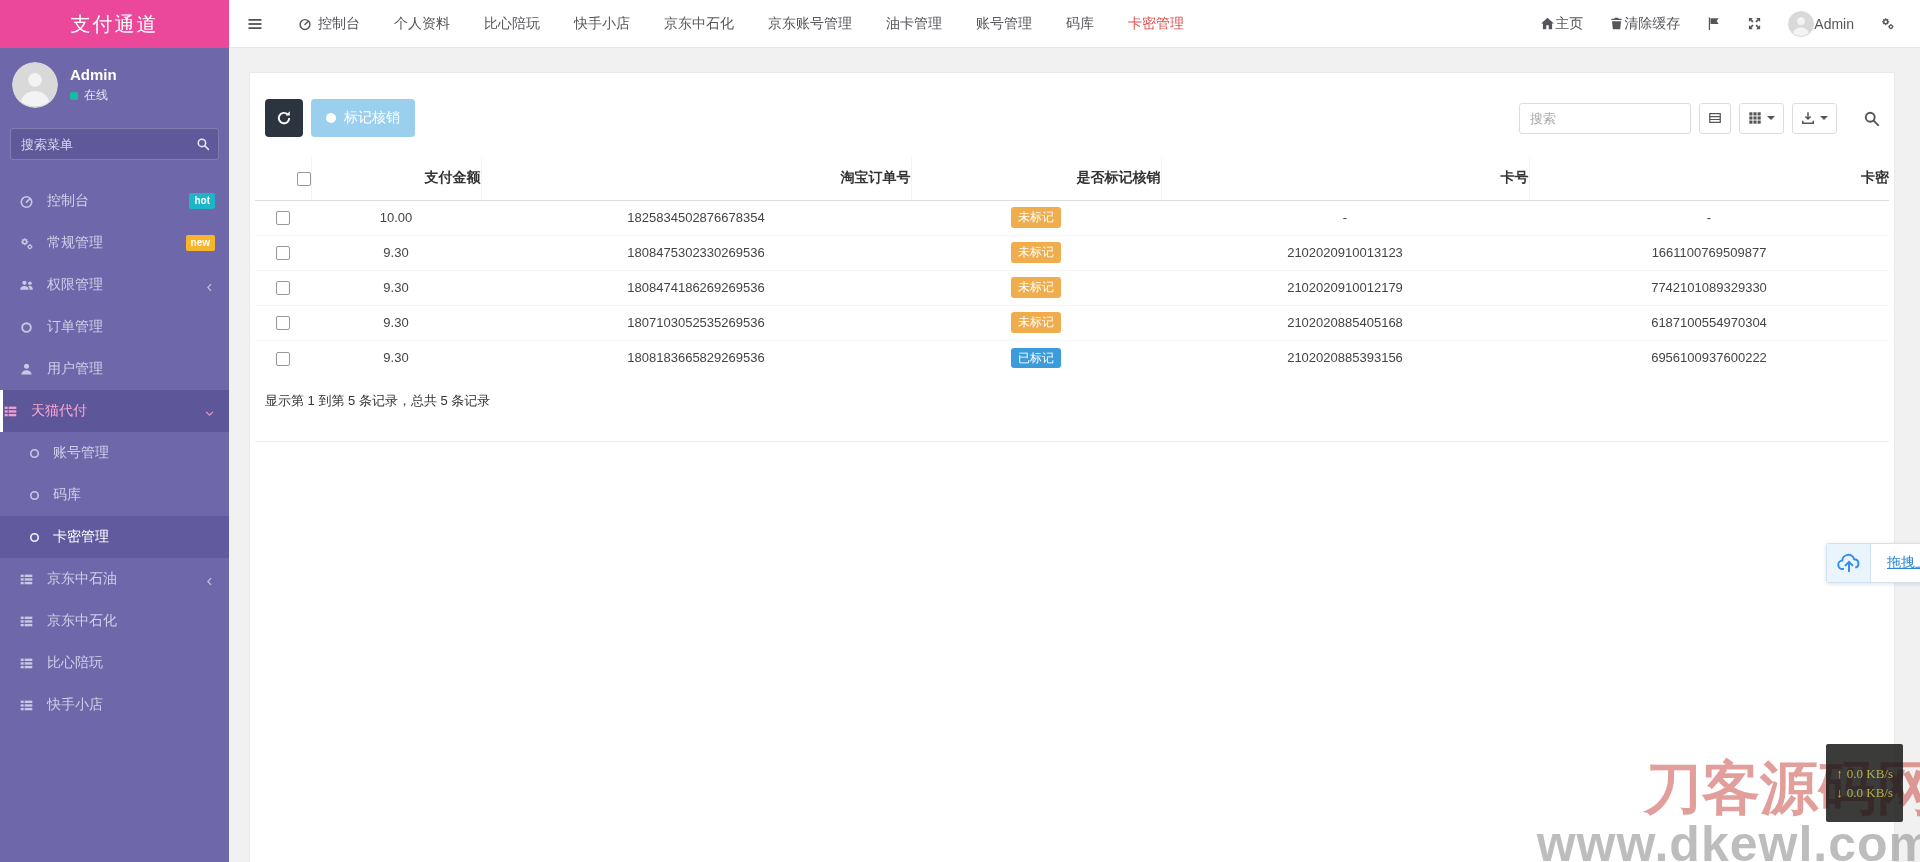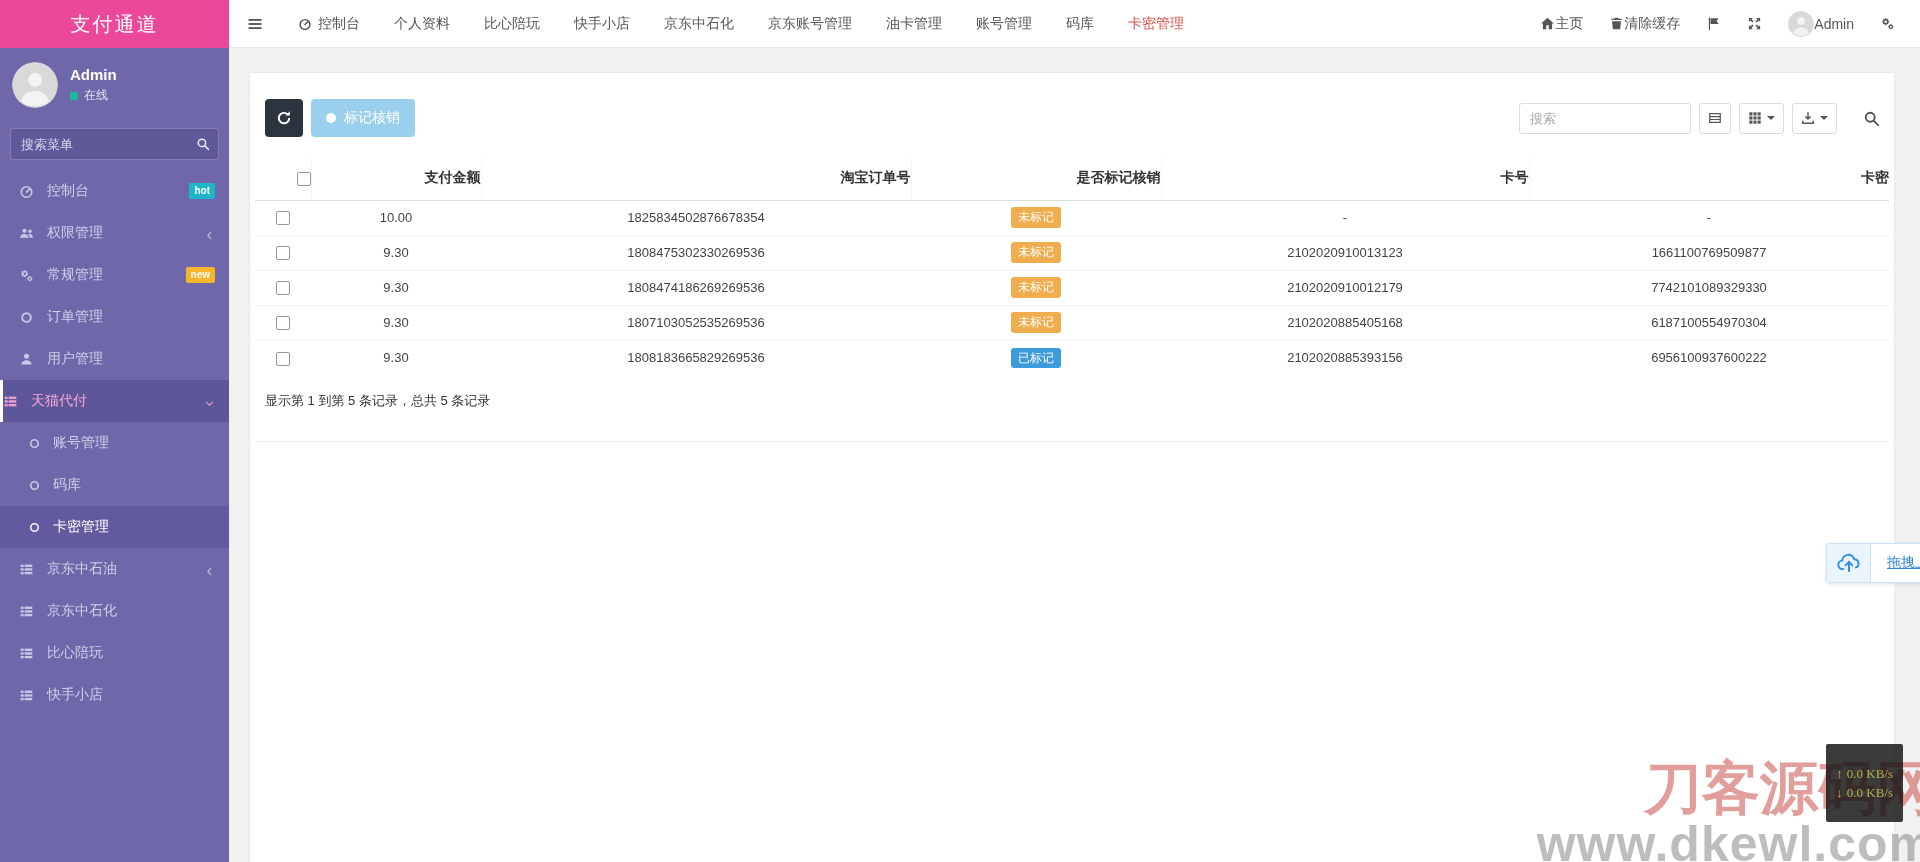"搜索菜单" .side-search { margin: 18px 10px 10px 10px -> 18px 10px 20px 10px }
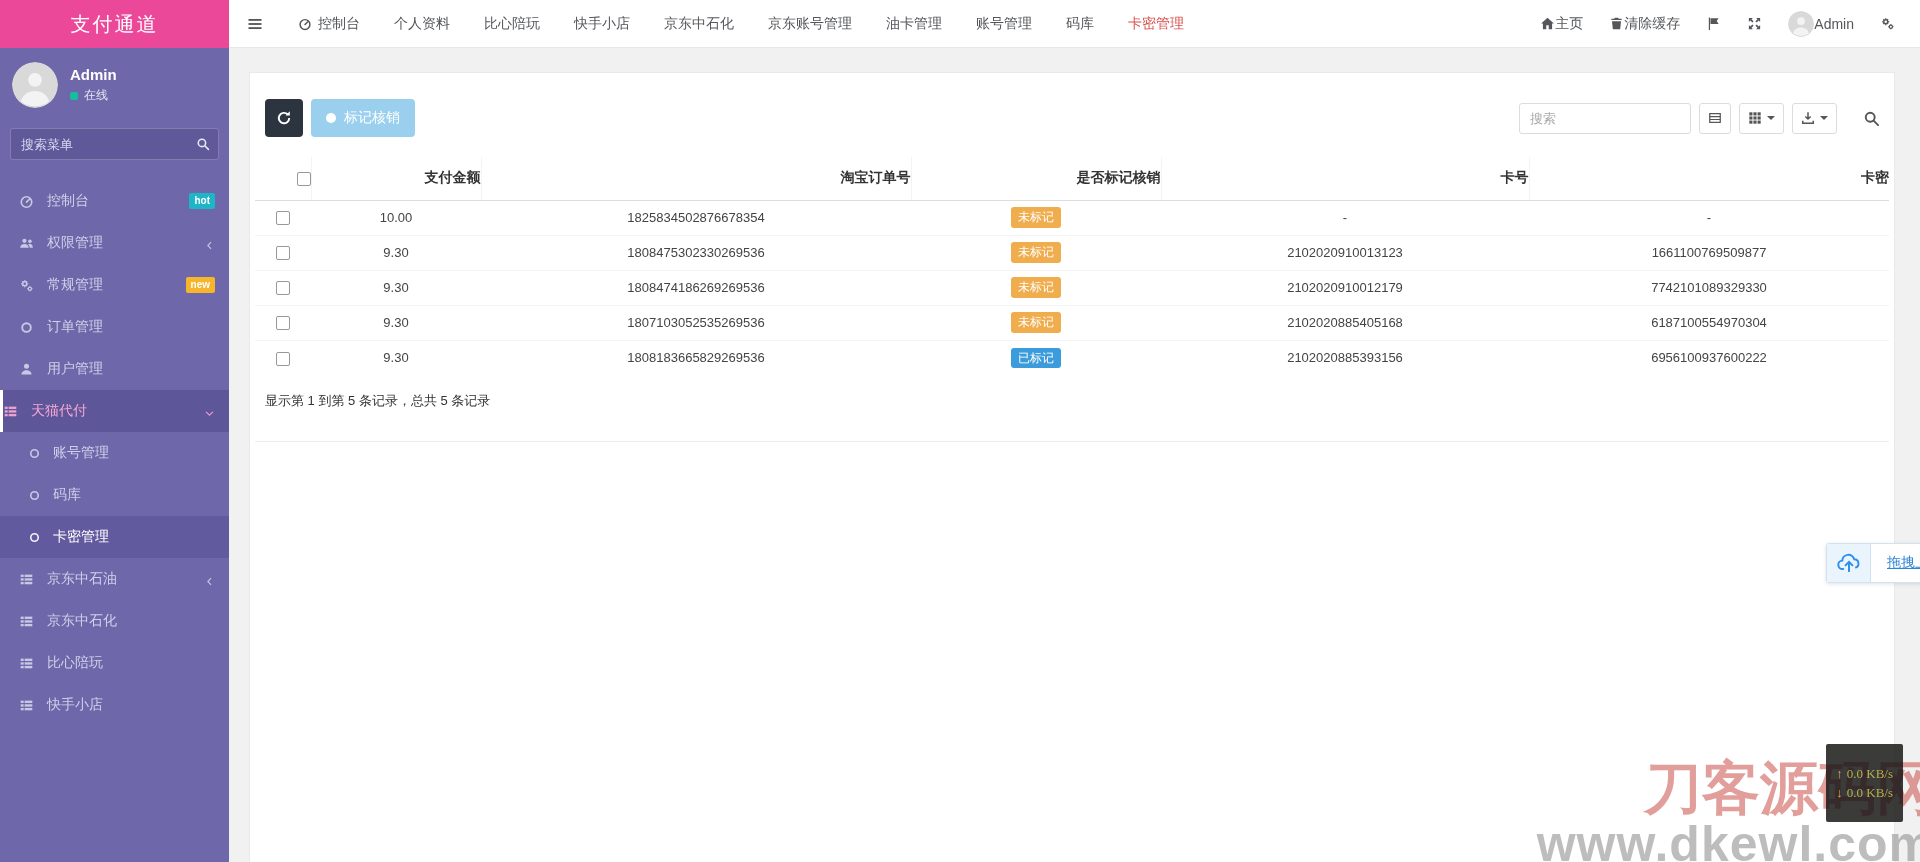"权限管理" div.side-item { order: before "常规管理" -> after "常规管理" }
